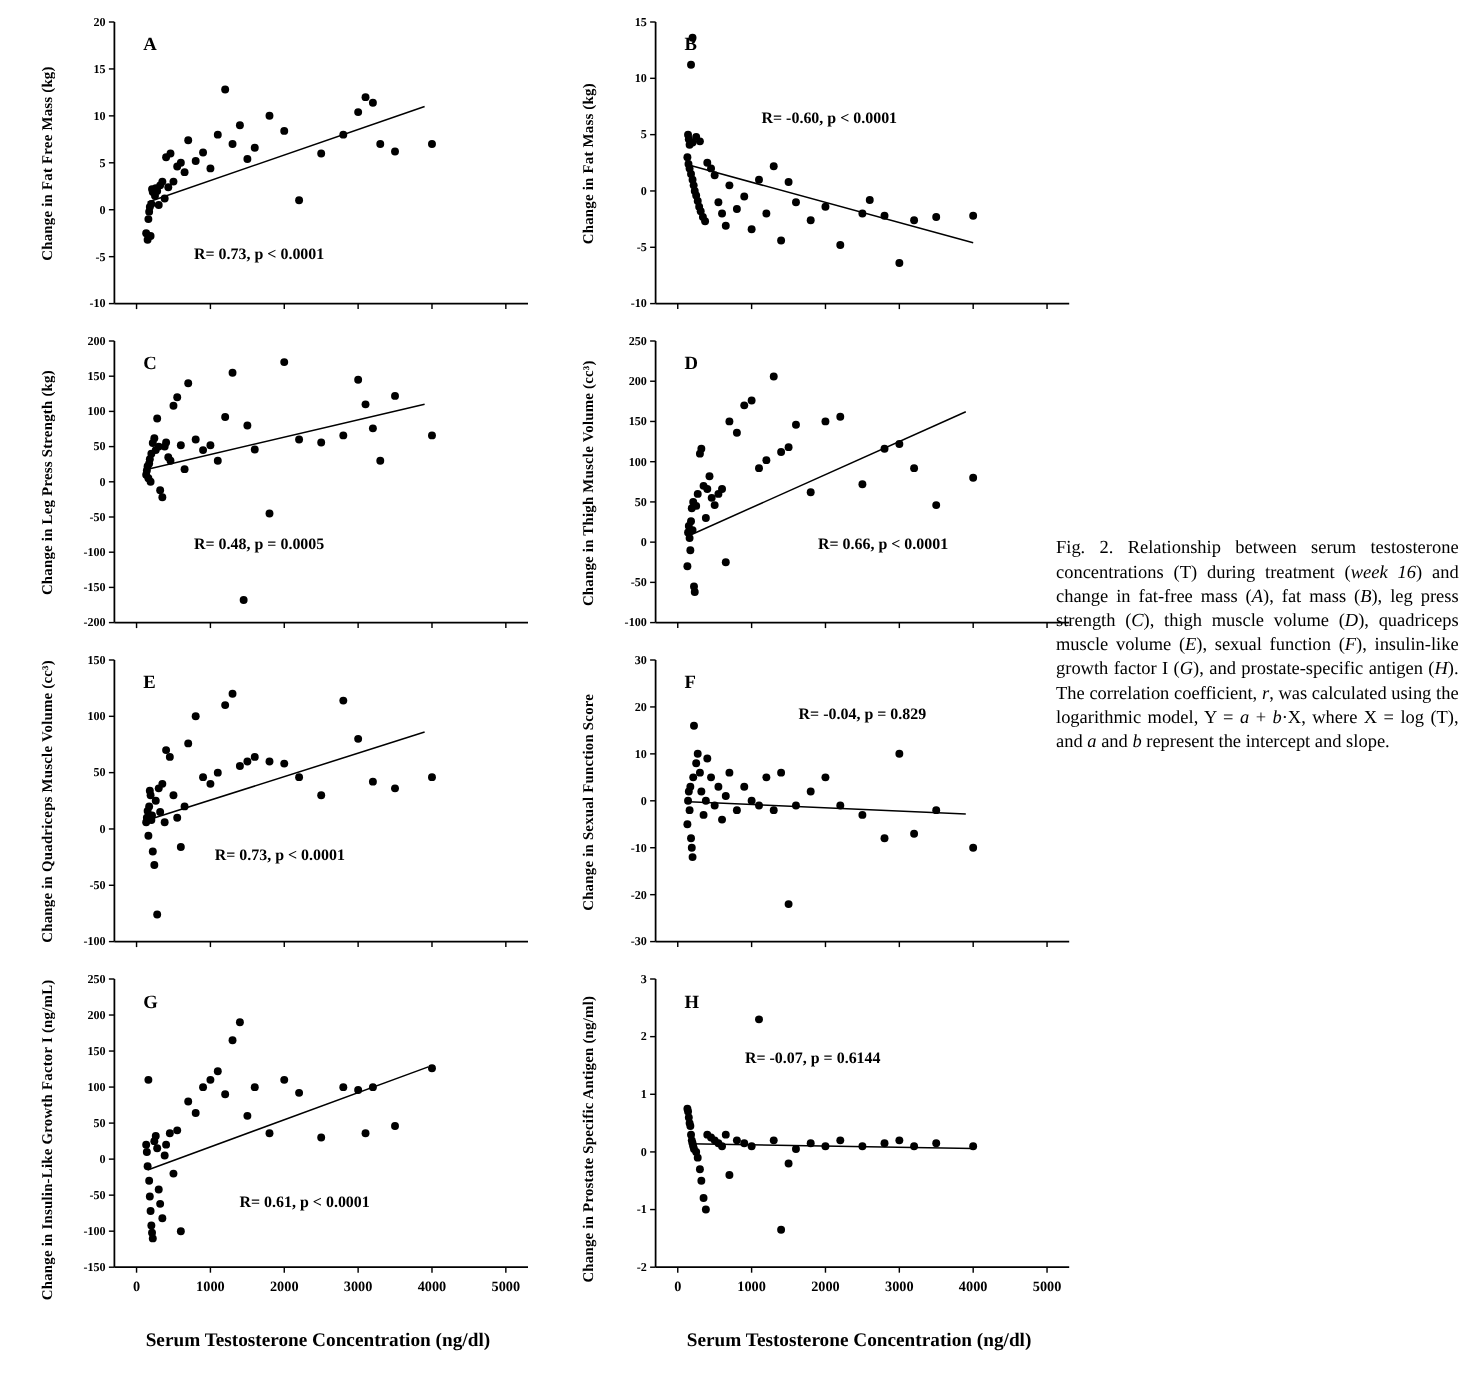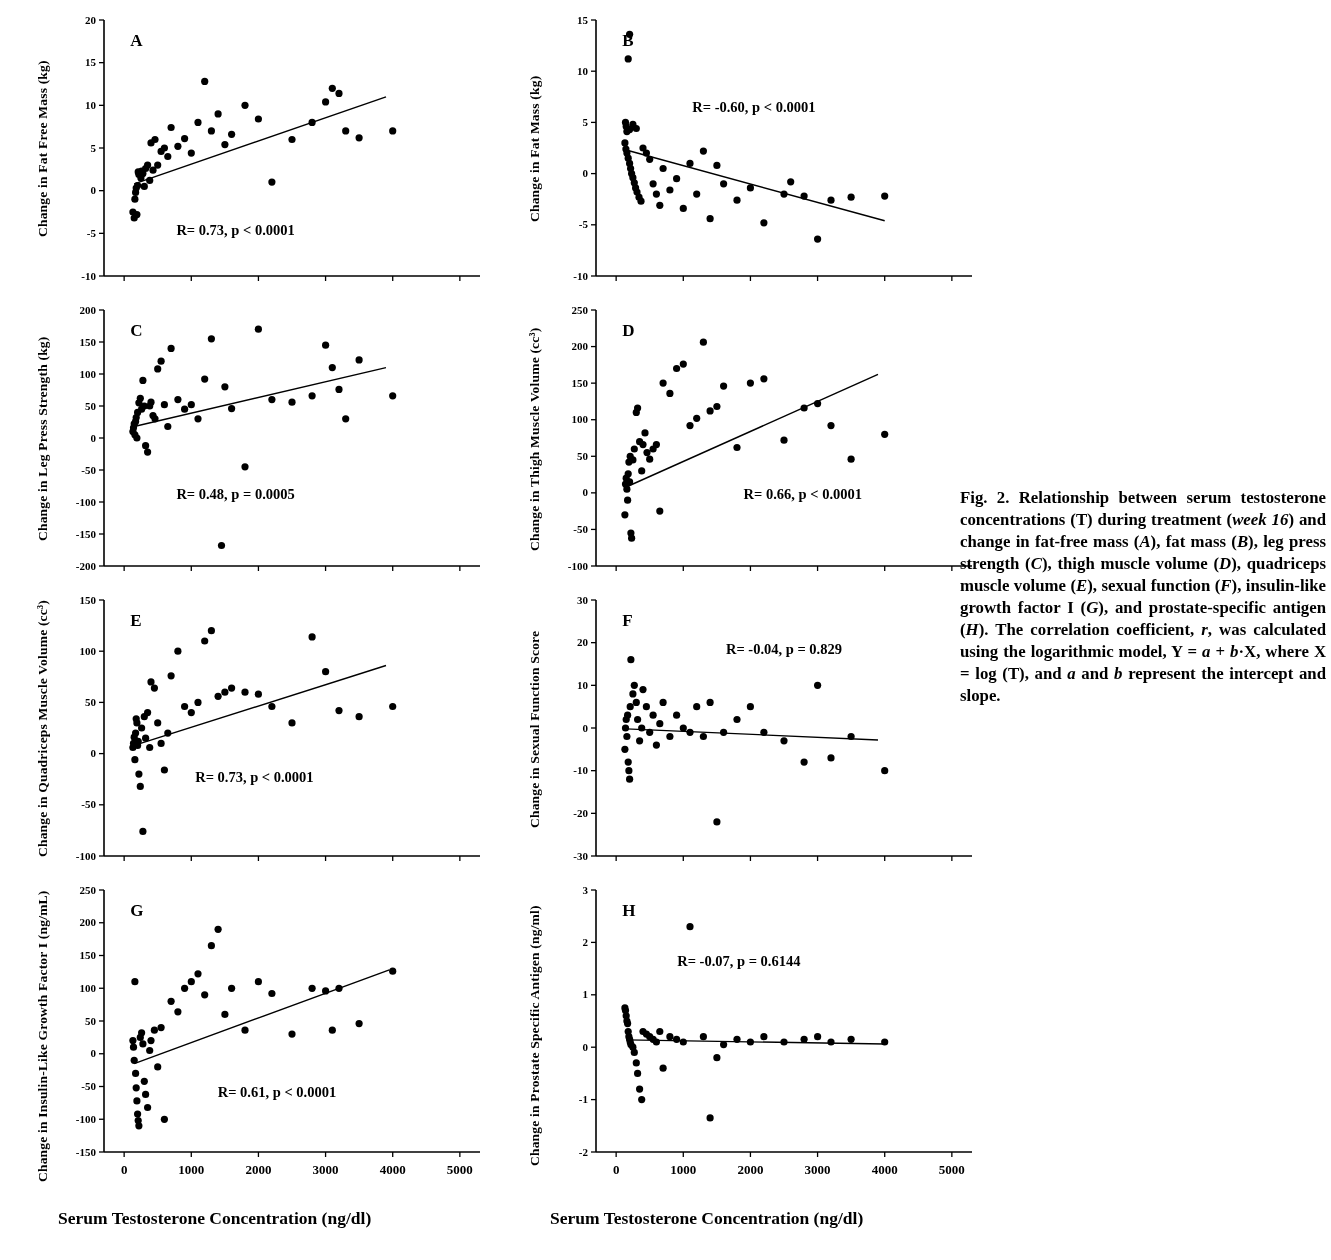"Fig. 2. Relationship between serum" .caption { font-weight: bold -> none }
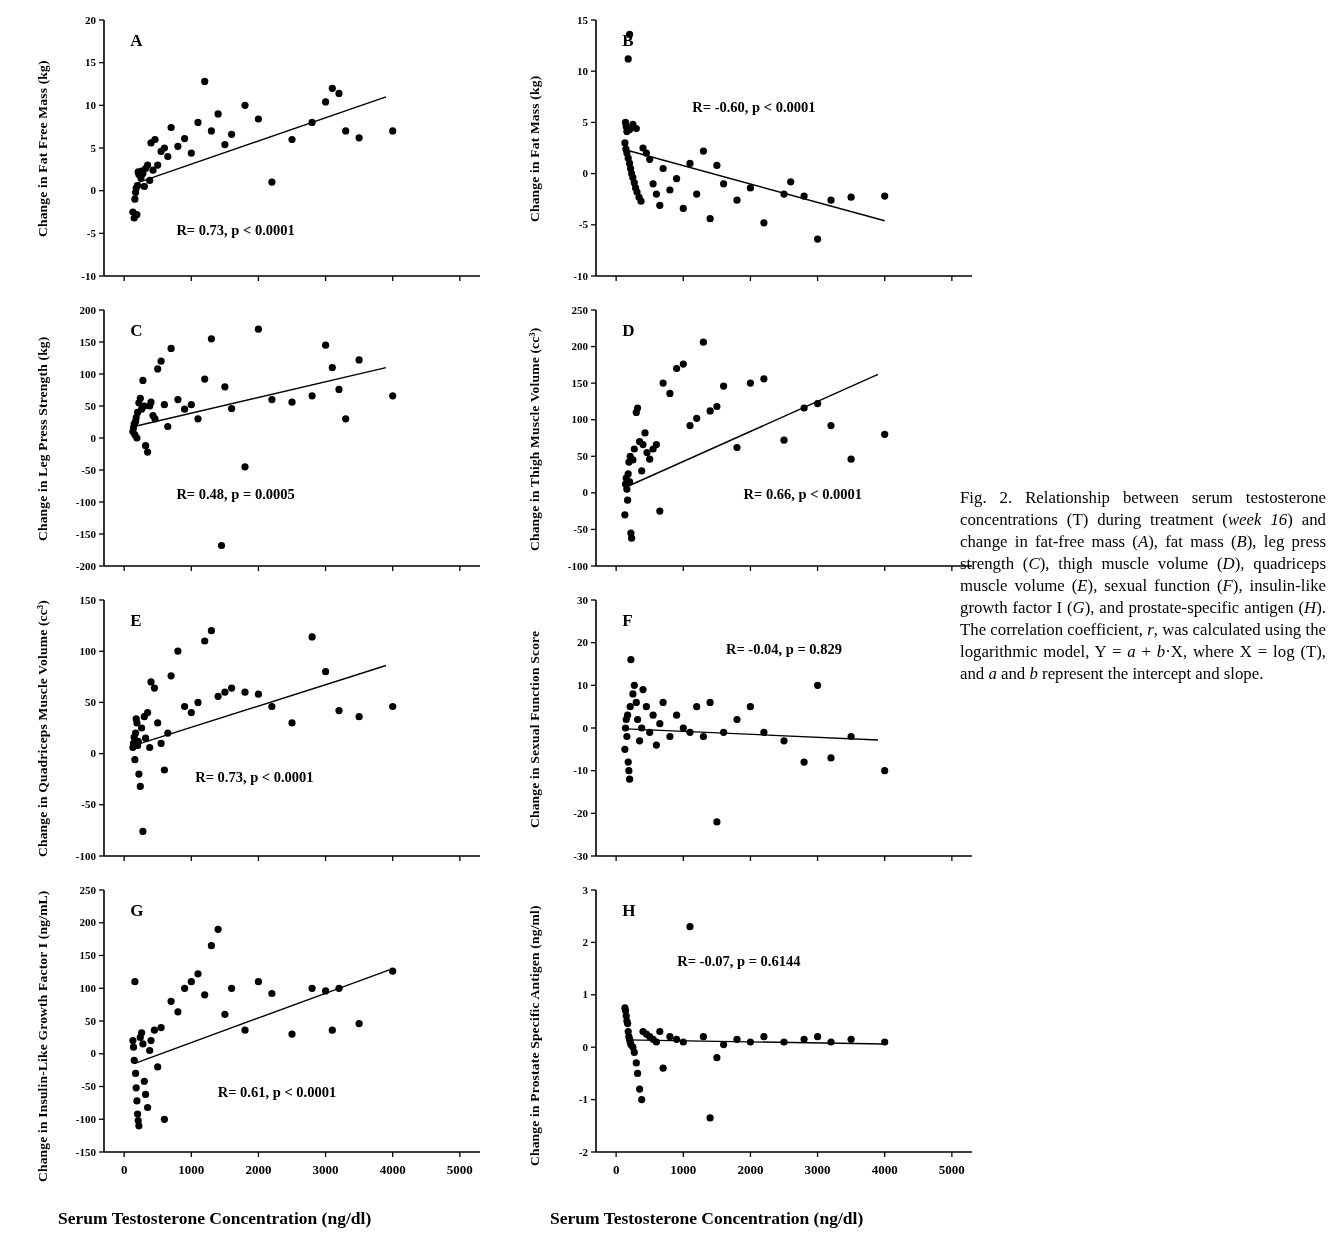"Serum Testosterone Concentration (ng/dl)" .xlabel { text-align: left -> center }
